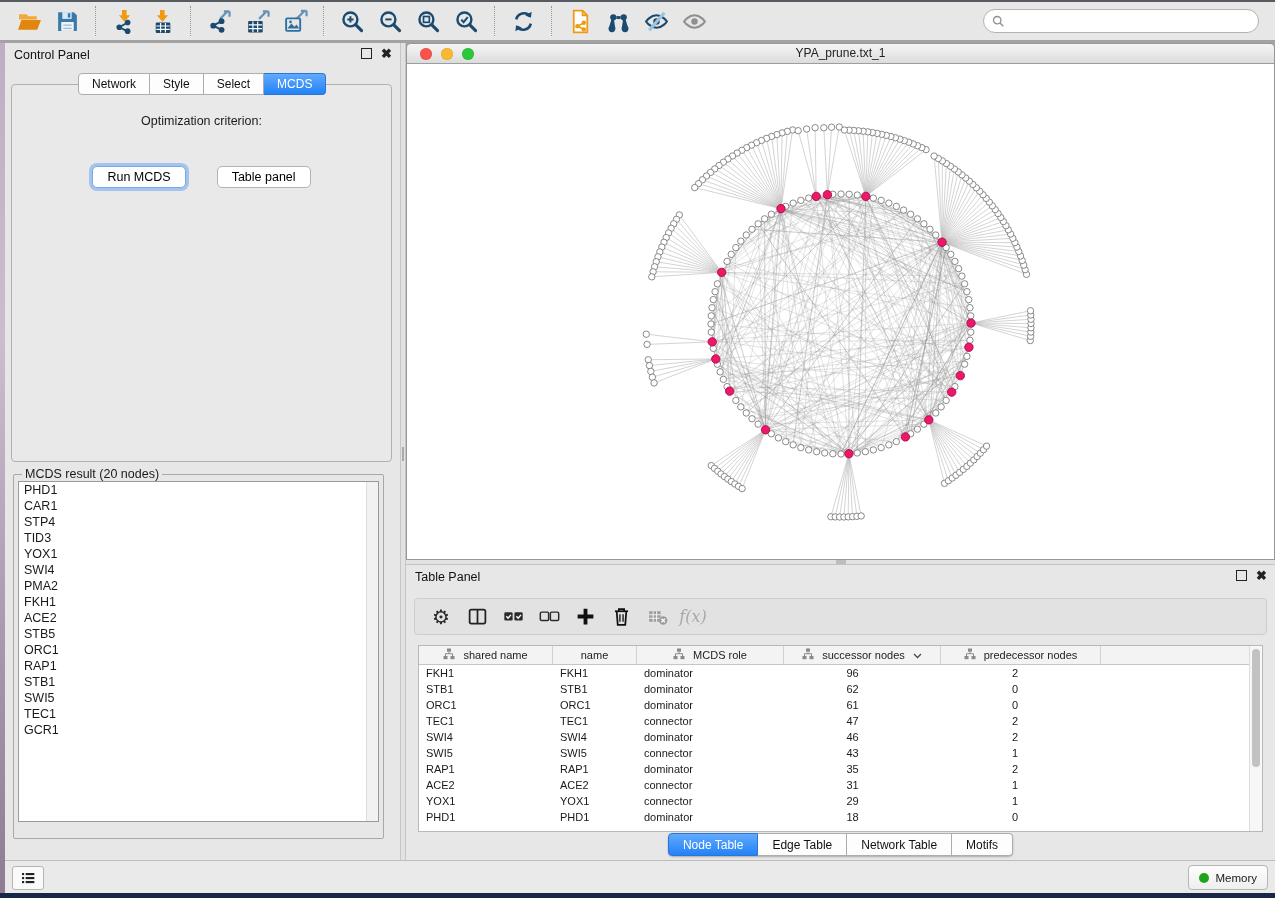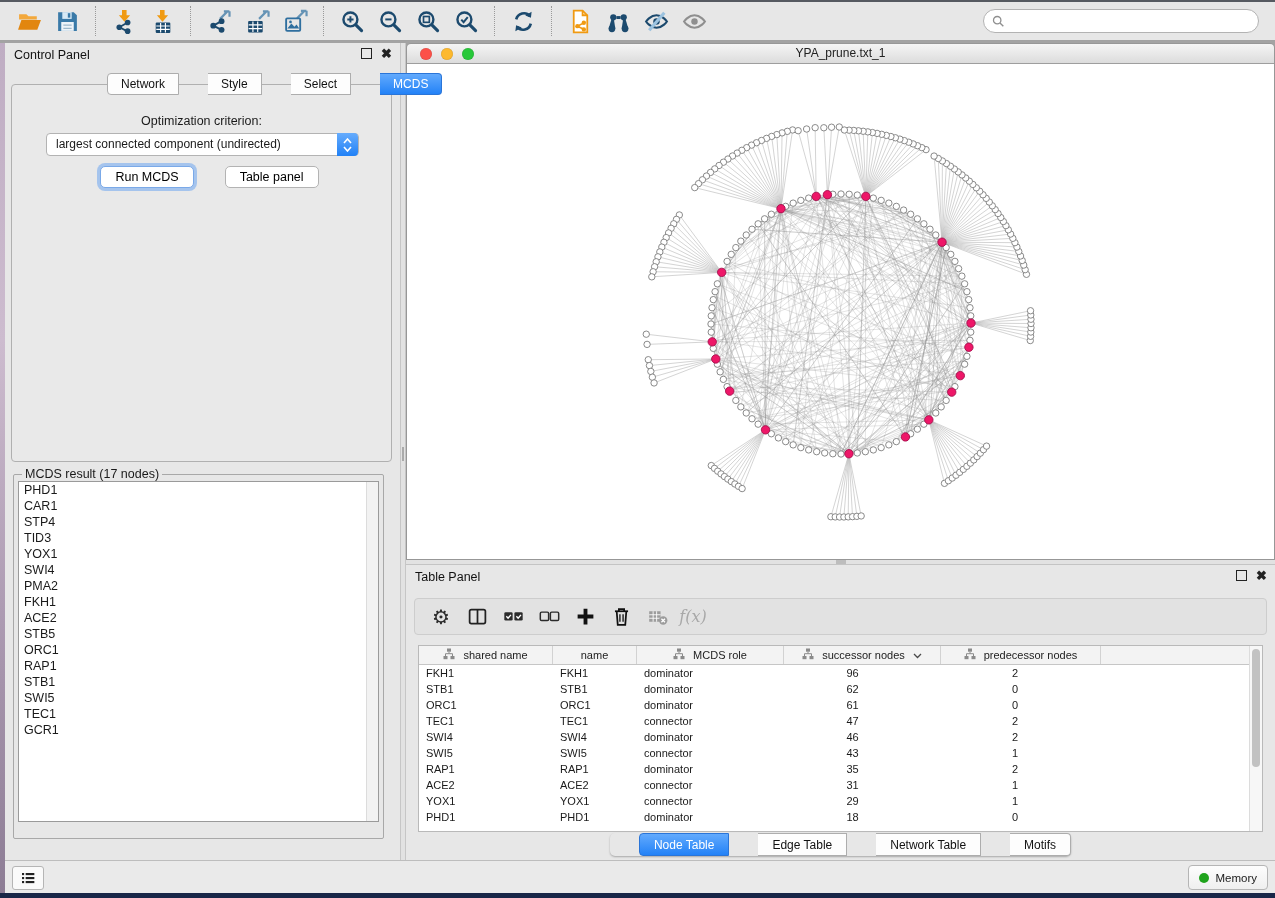"Network" .seg .seg-btn { margin-left: 29px -> none }
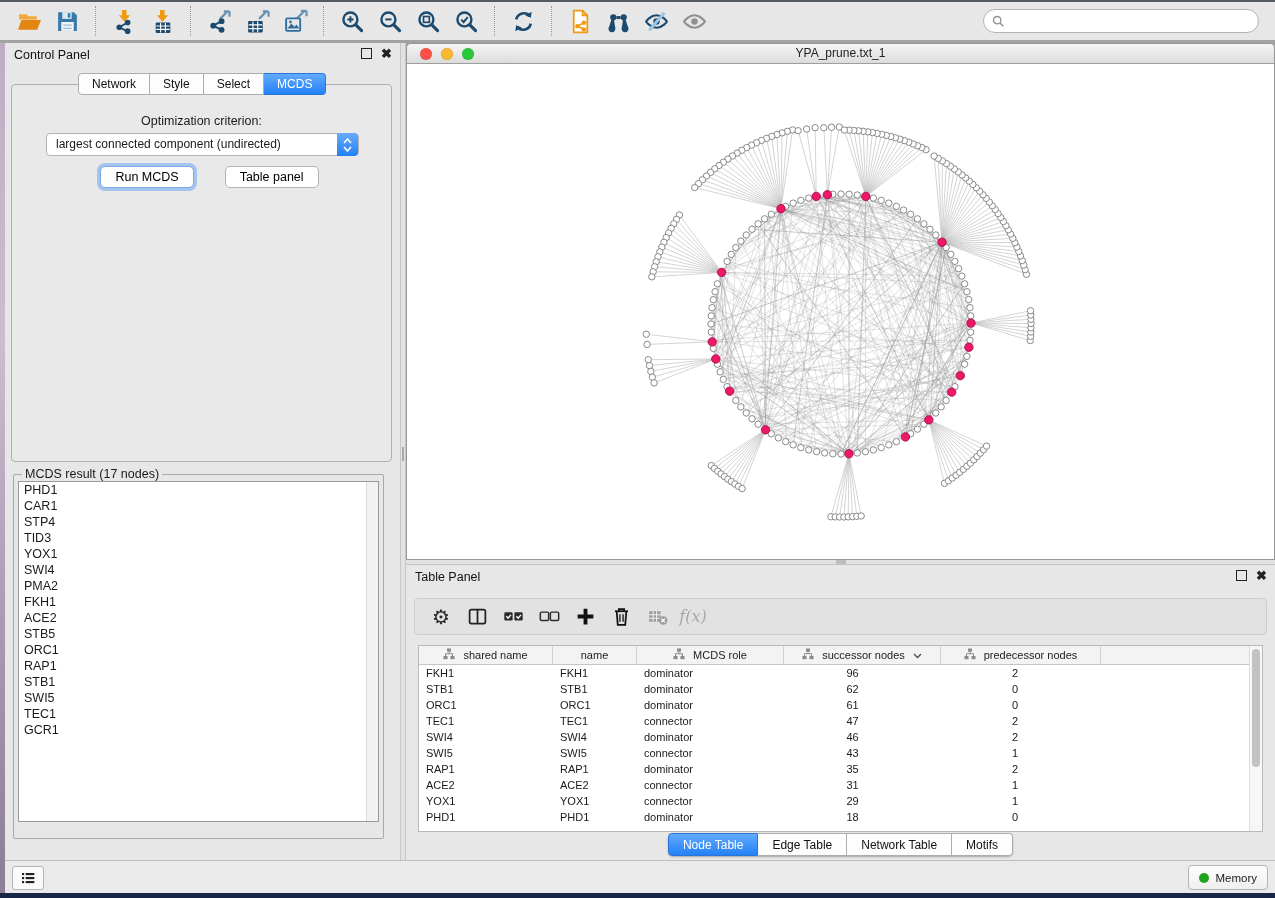"largest connected component (undirected)" div.crit-select { html: <div> <span>largest connected component (undirected)</span> <span> <svg> <path></path> </svg> <svg> <path></path> </svg> </span> </div> -> none }
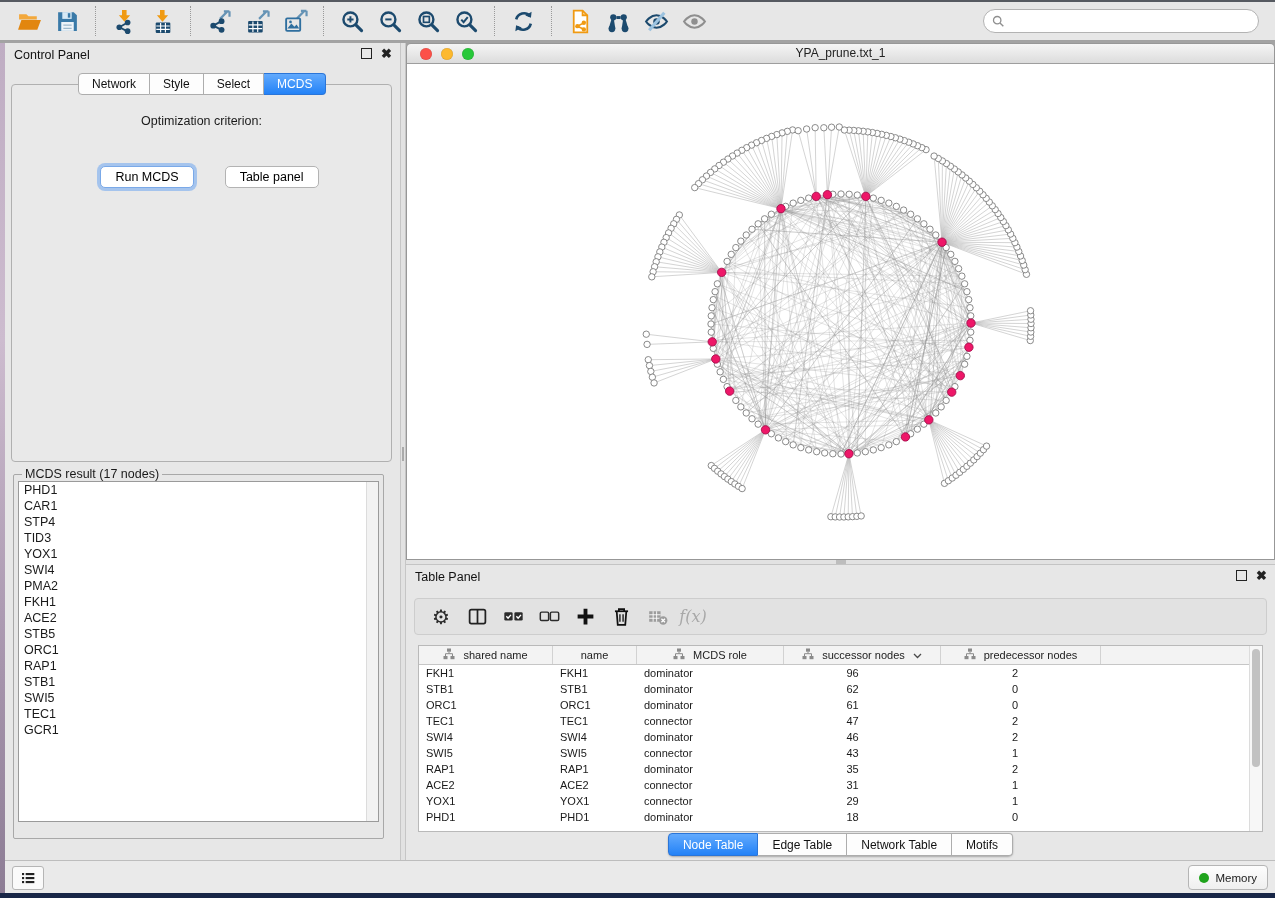"Run MCDS" .cp-buttons { left: 8px -> 0 }
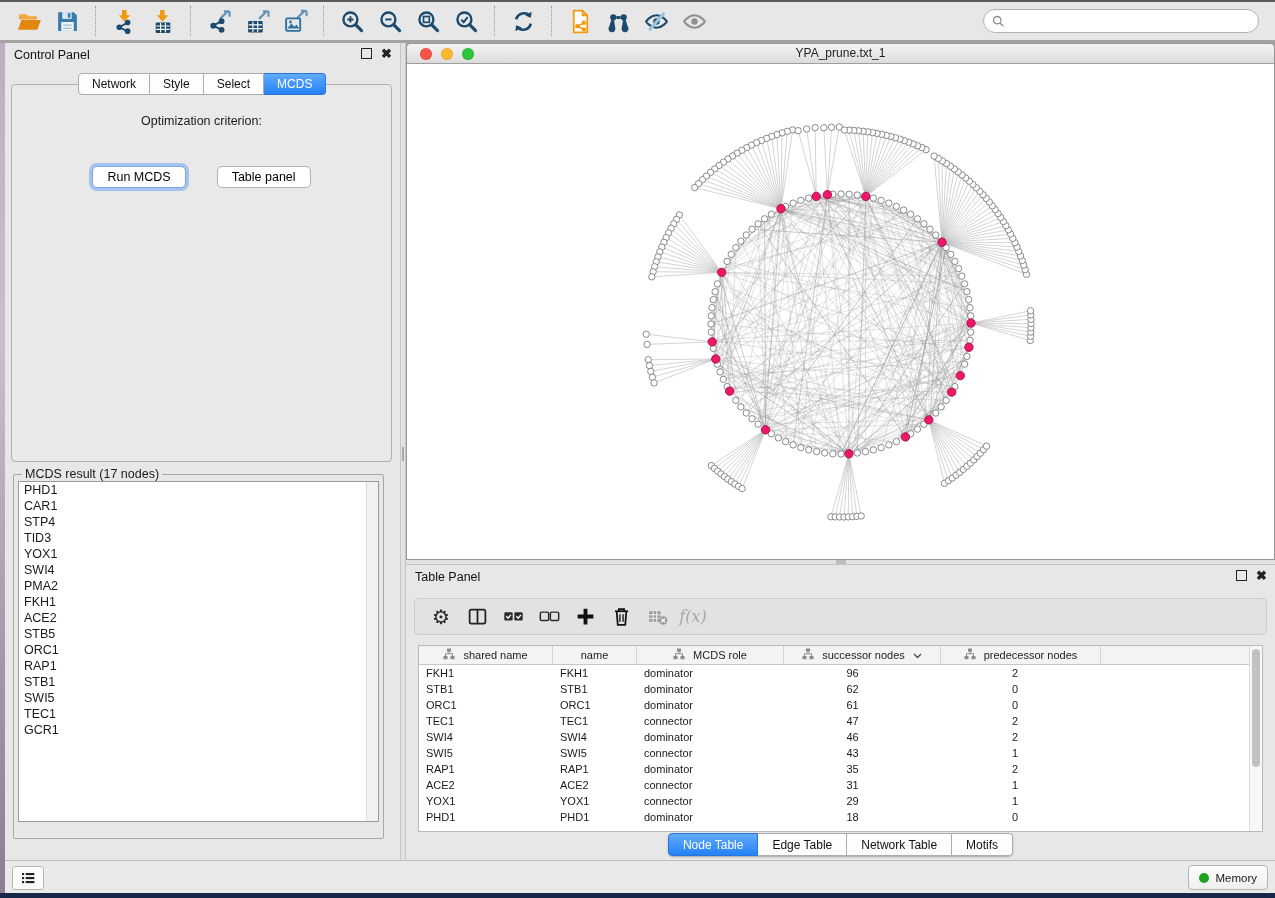"MCDS result (17 nodes)" legend { text: 17 -> 20 }
